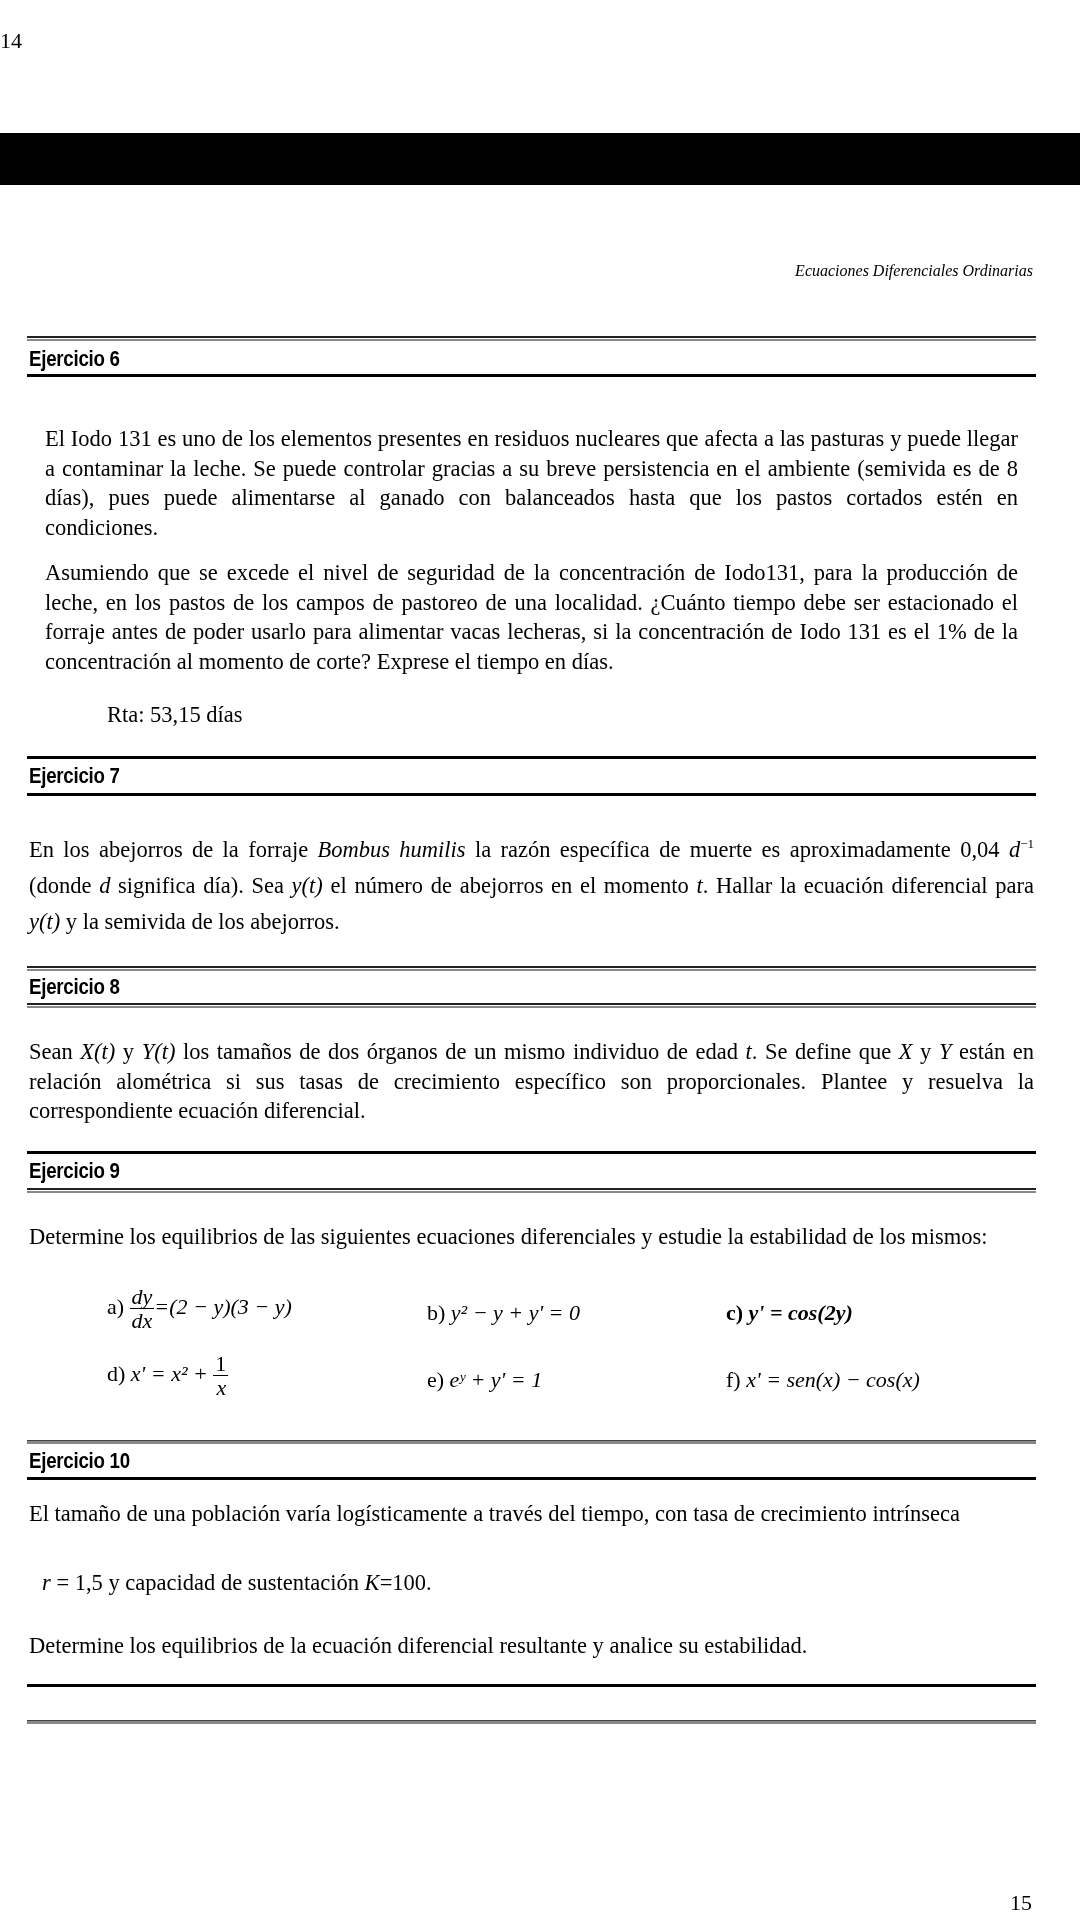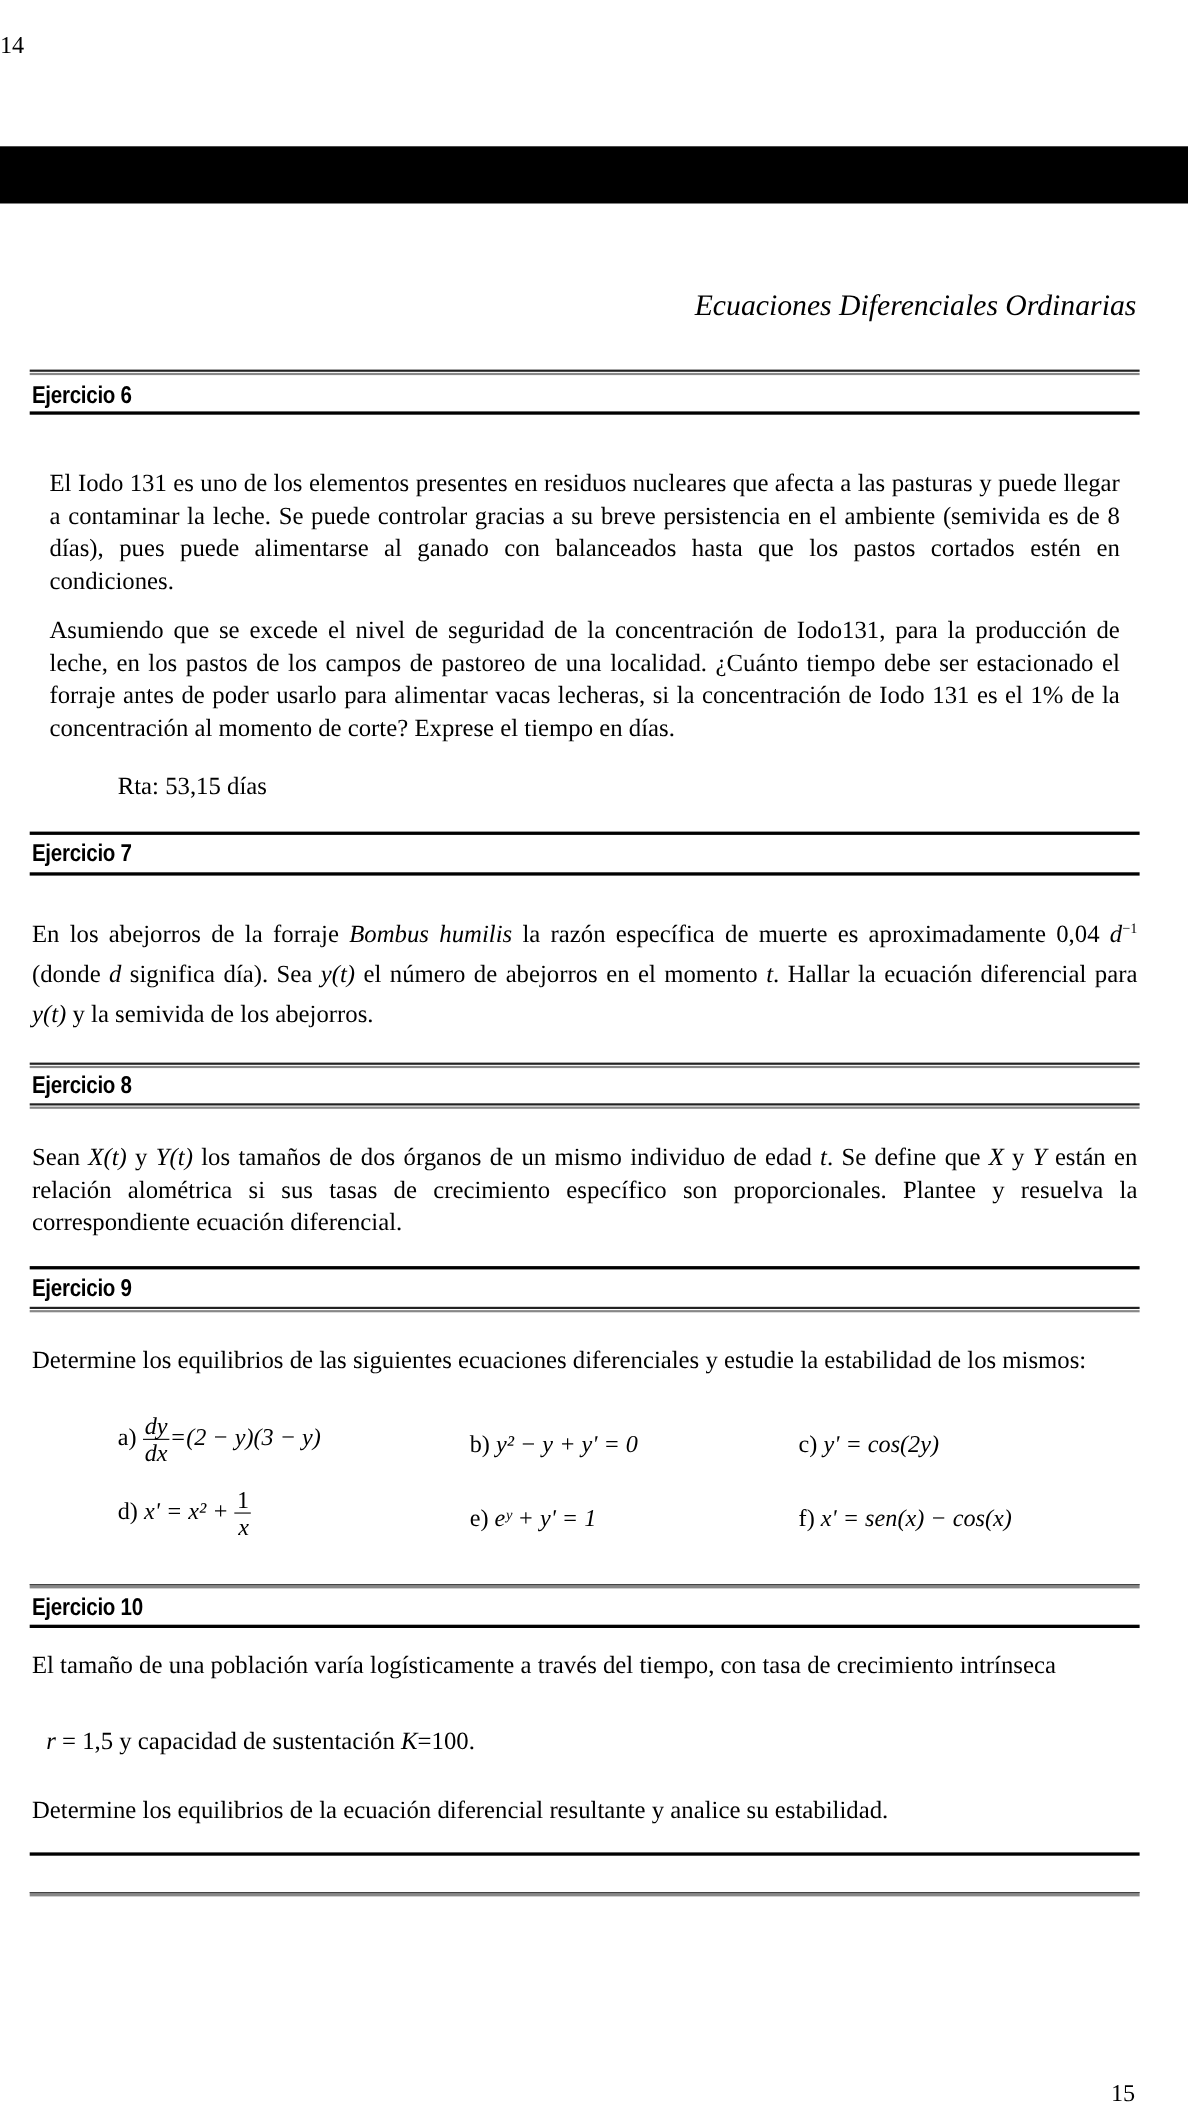"Ecuaciones Diferenciales Ordinarias" .doc-title { font-size: 27px -> 16px }
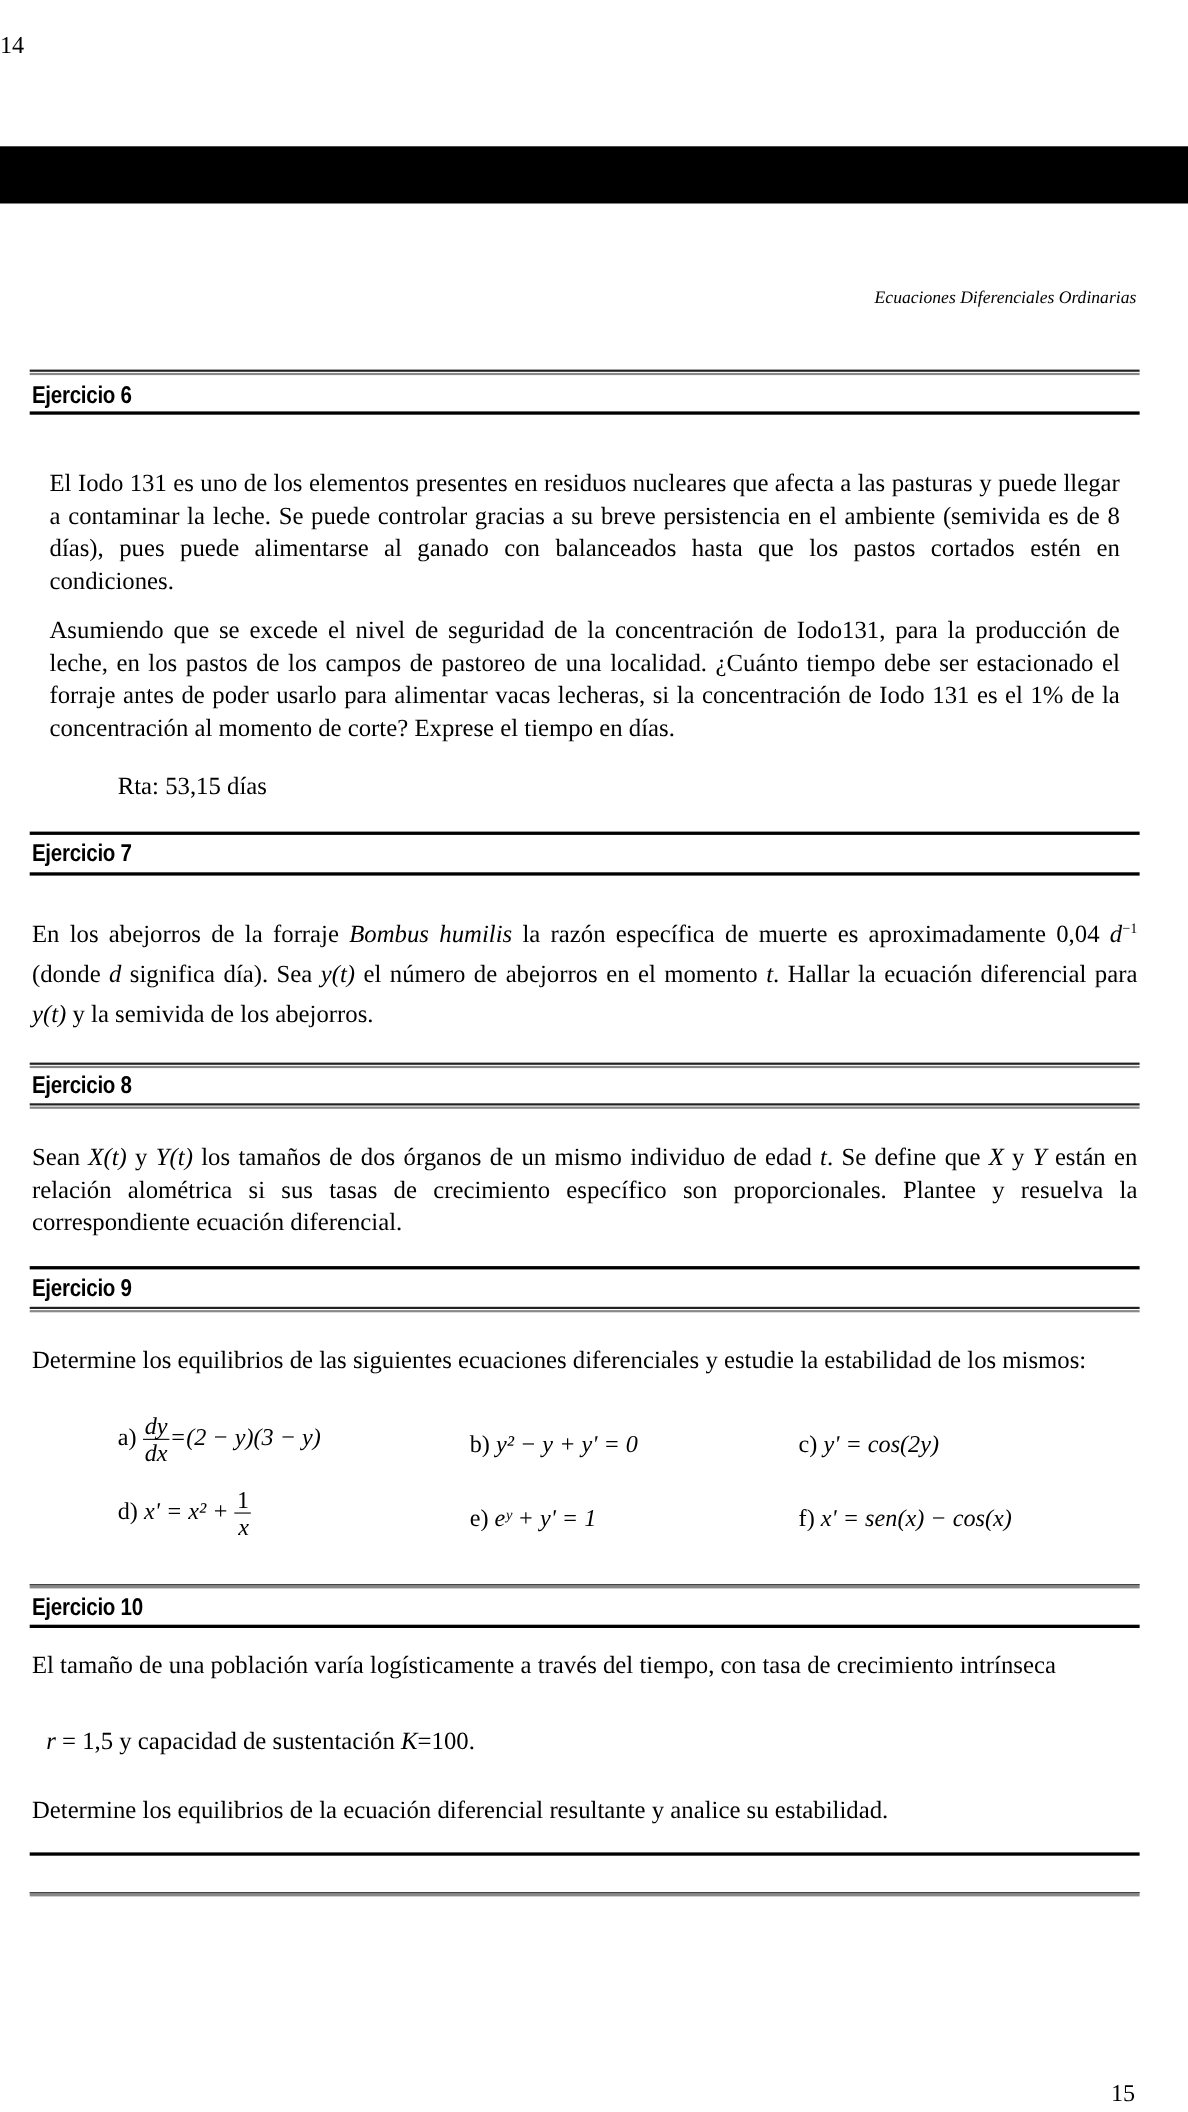"c) y' = cos(2y)" div.abs { font-weight: none -> bold }
